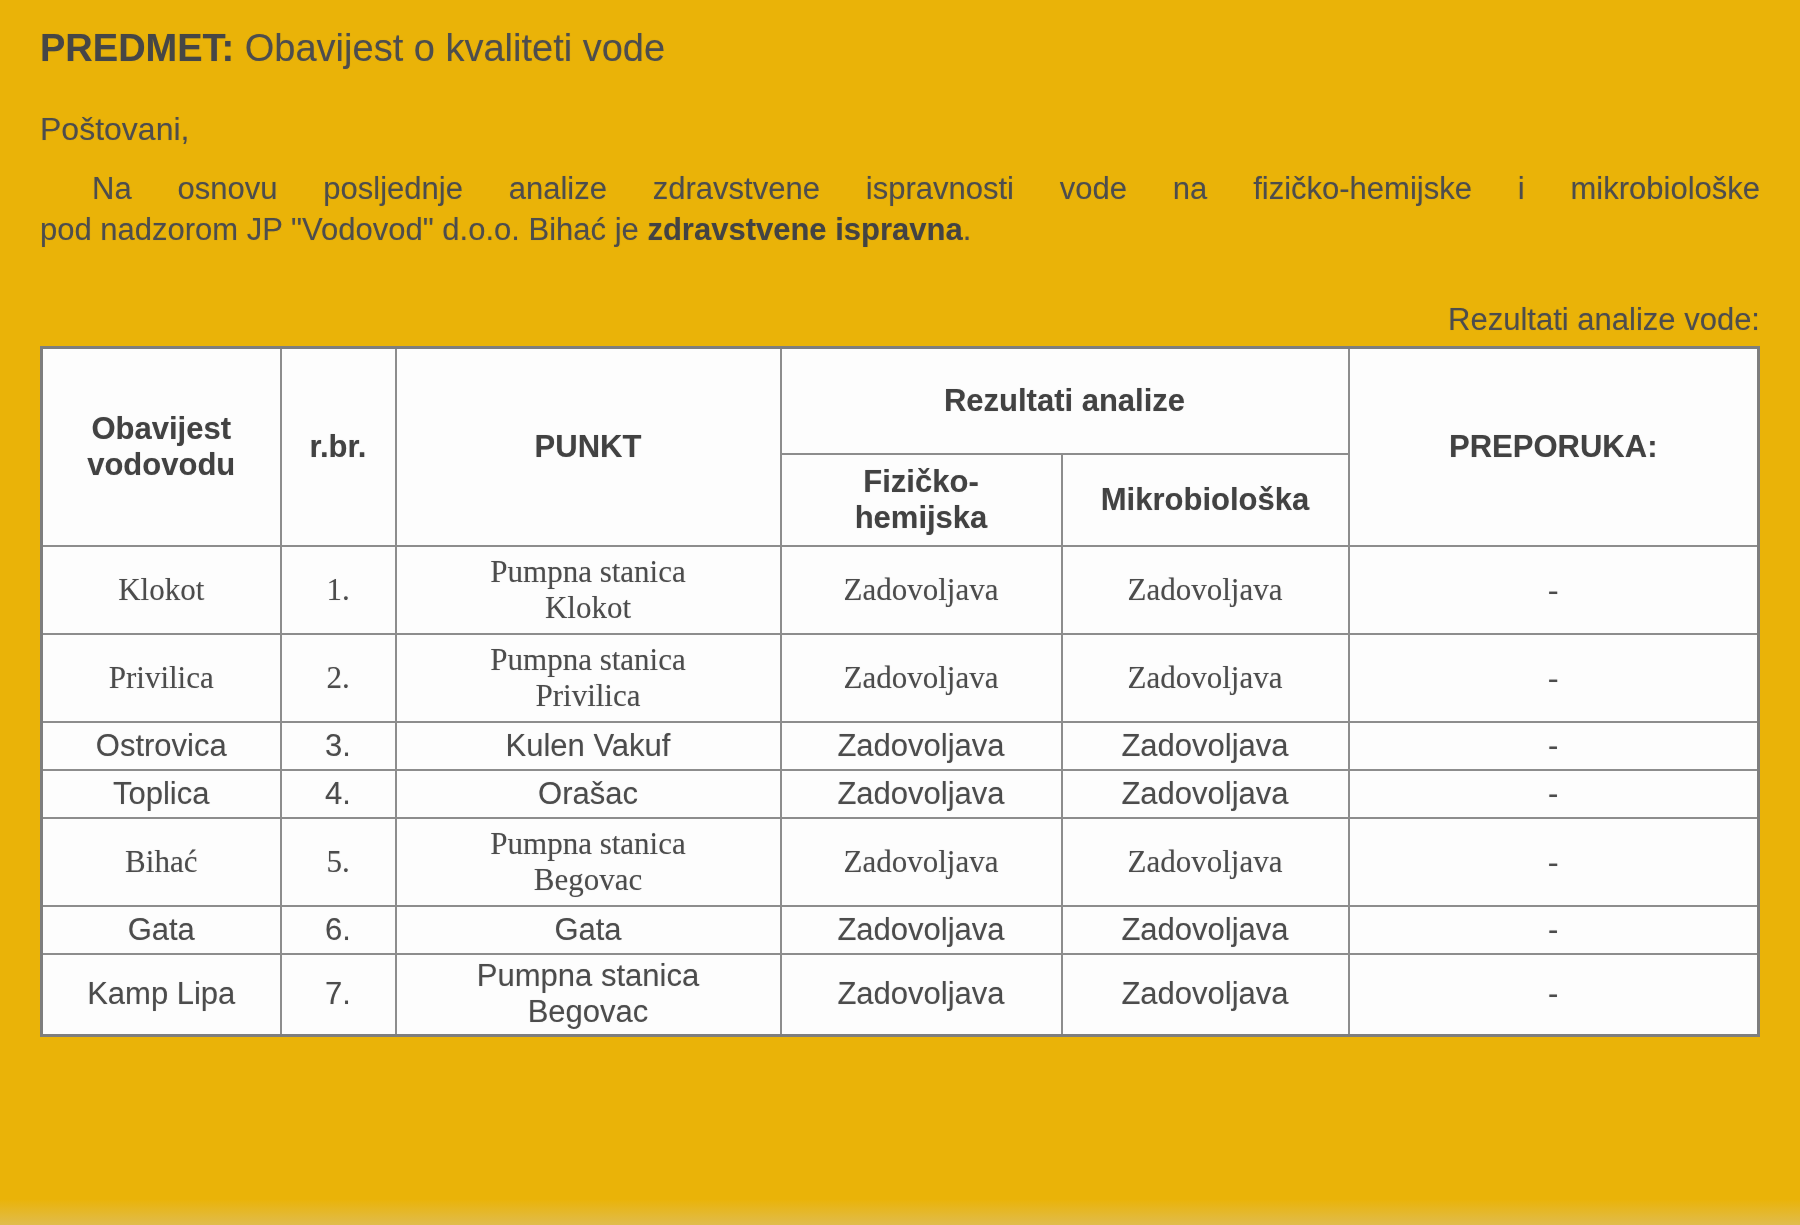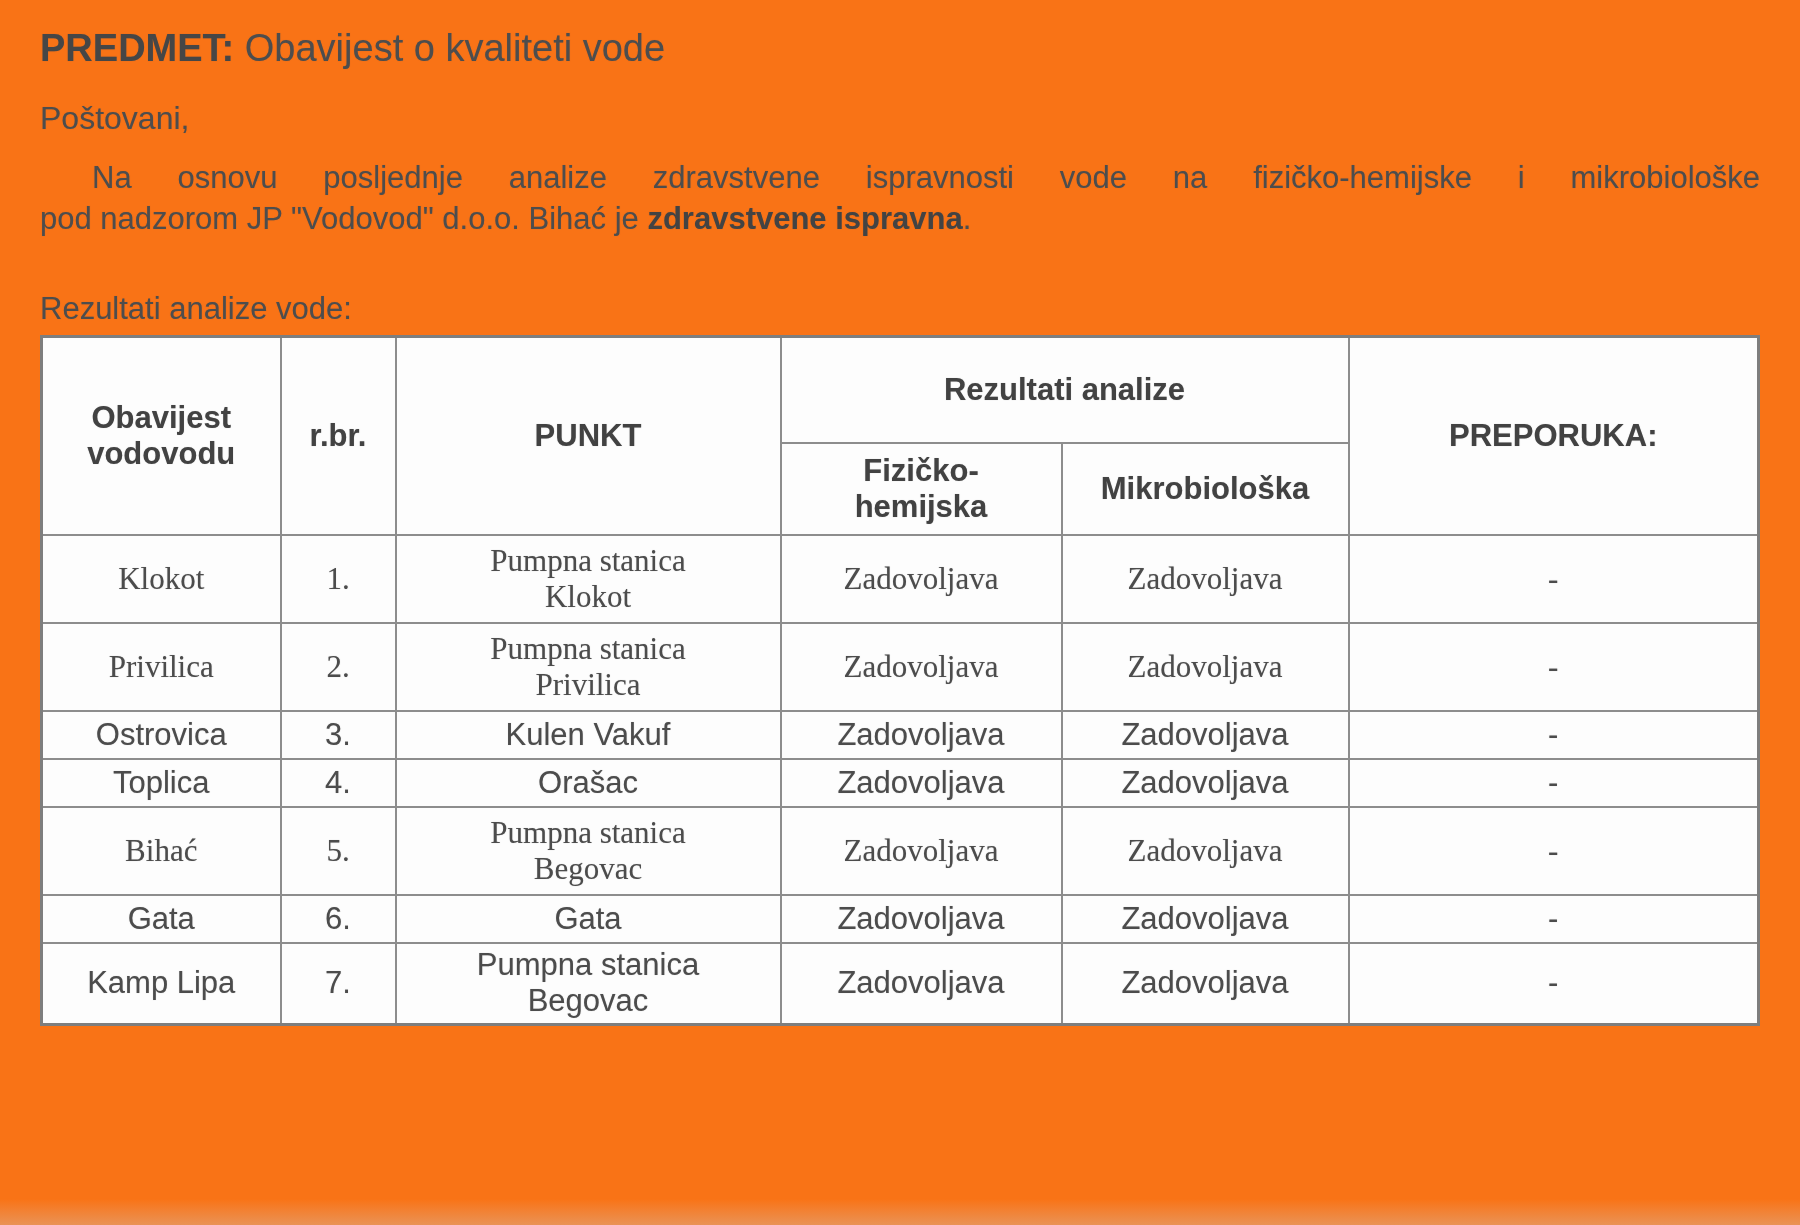"PREDMET: Obavijest o kvaliteti vode" .page { background: #f97316 -> #eab308 }
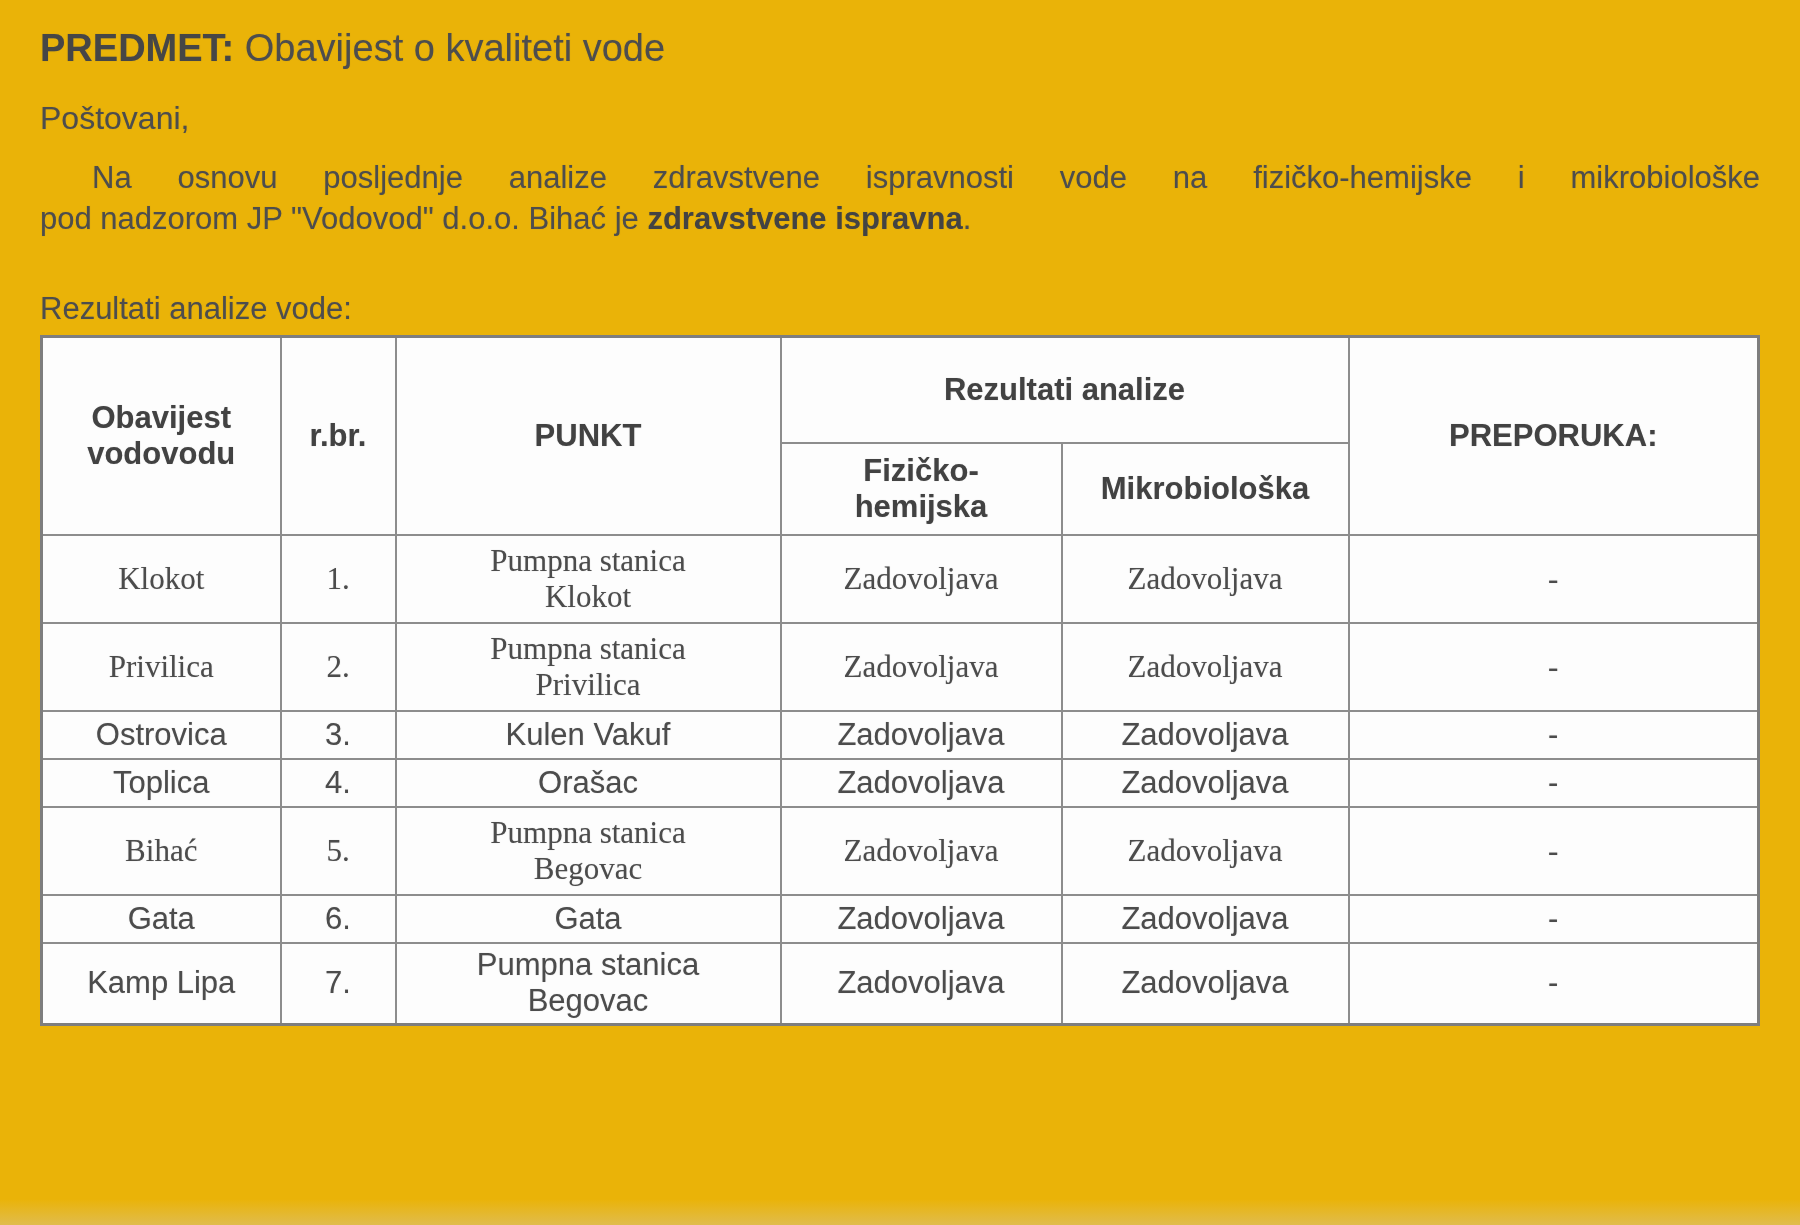"Poštovani," .salutation { margin-top: 30px -> 41px }
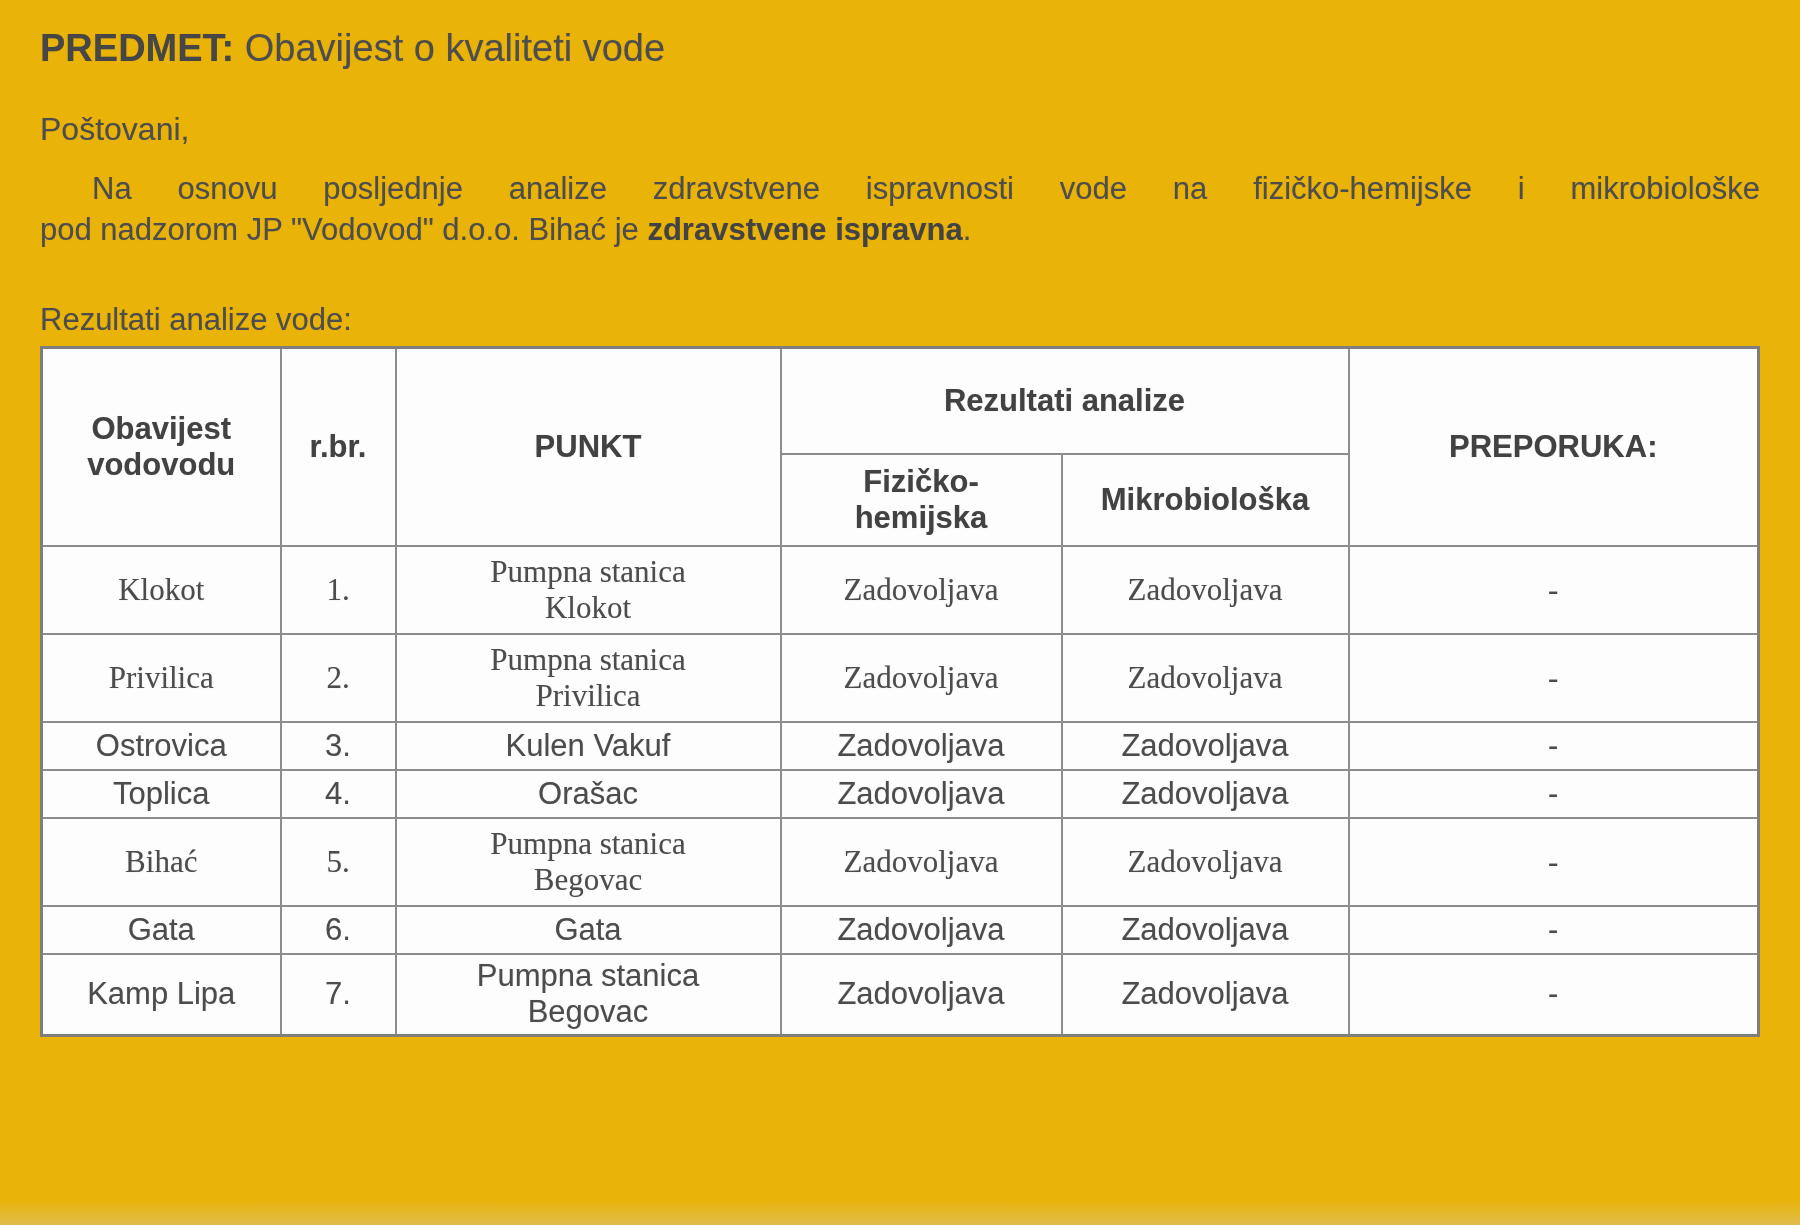"Rezultati analize vode:" .table-caption { text-align: none -> right }
